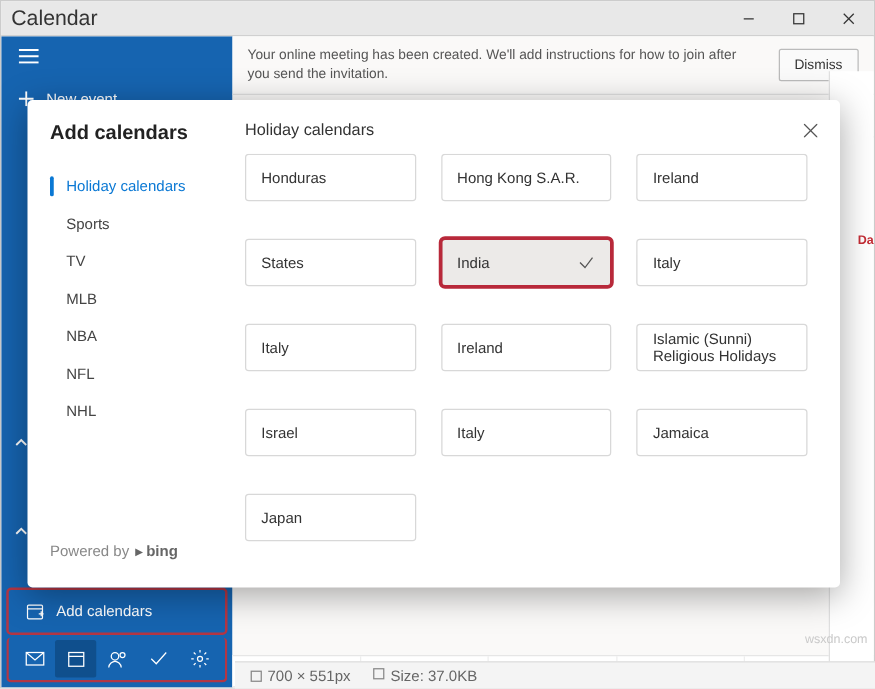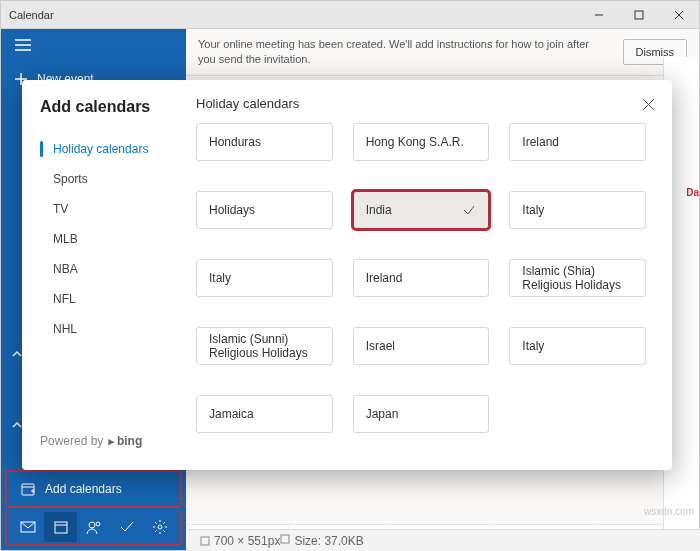"Calendar" .titlebar .title { font-size: 11px -> 17px }
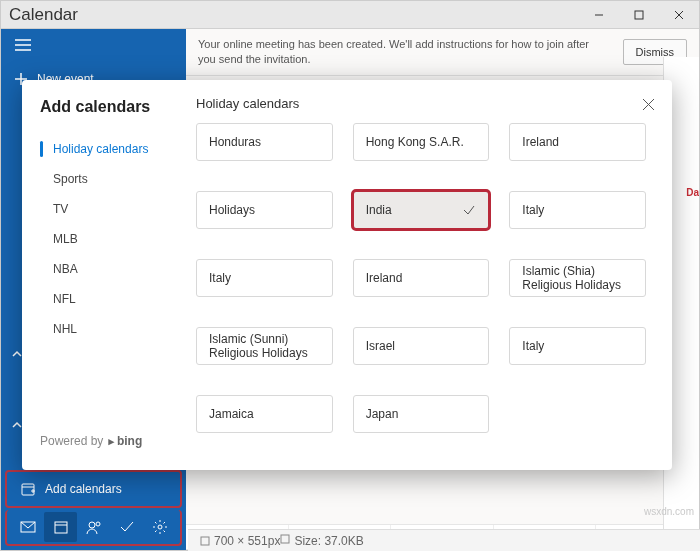"Holidays" span { text: Holidays -> States }
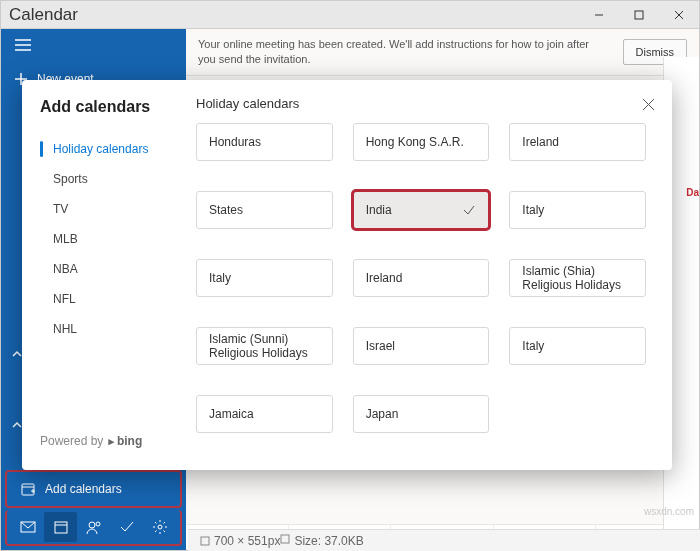"Islamic (Shia) Religious Holidays" div.tile { html: <div> <span>Islamic (Shia) Religious Holidays</span> </div> -> none }
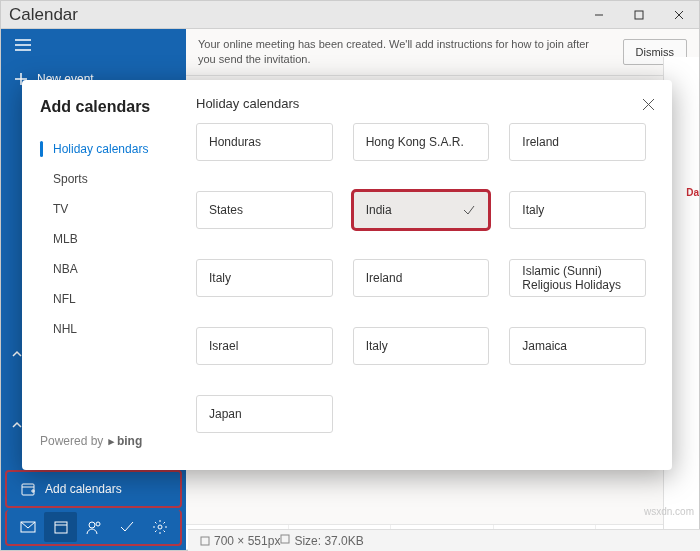"700 × 551px" .footer { gap: none -> 18px }
